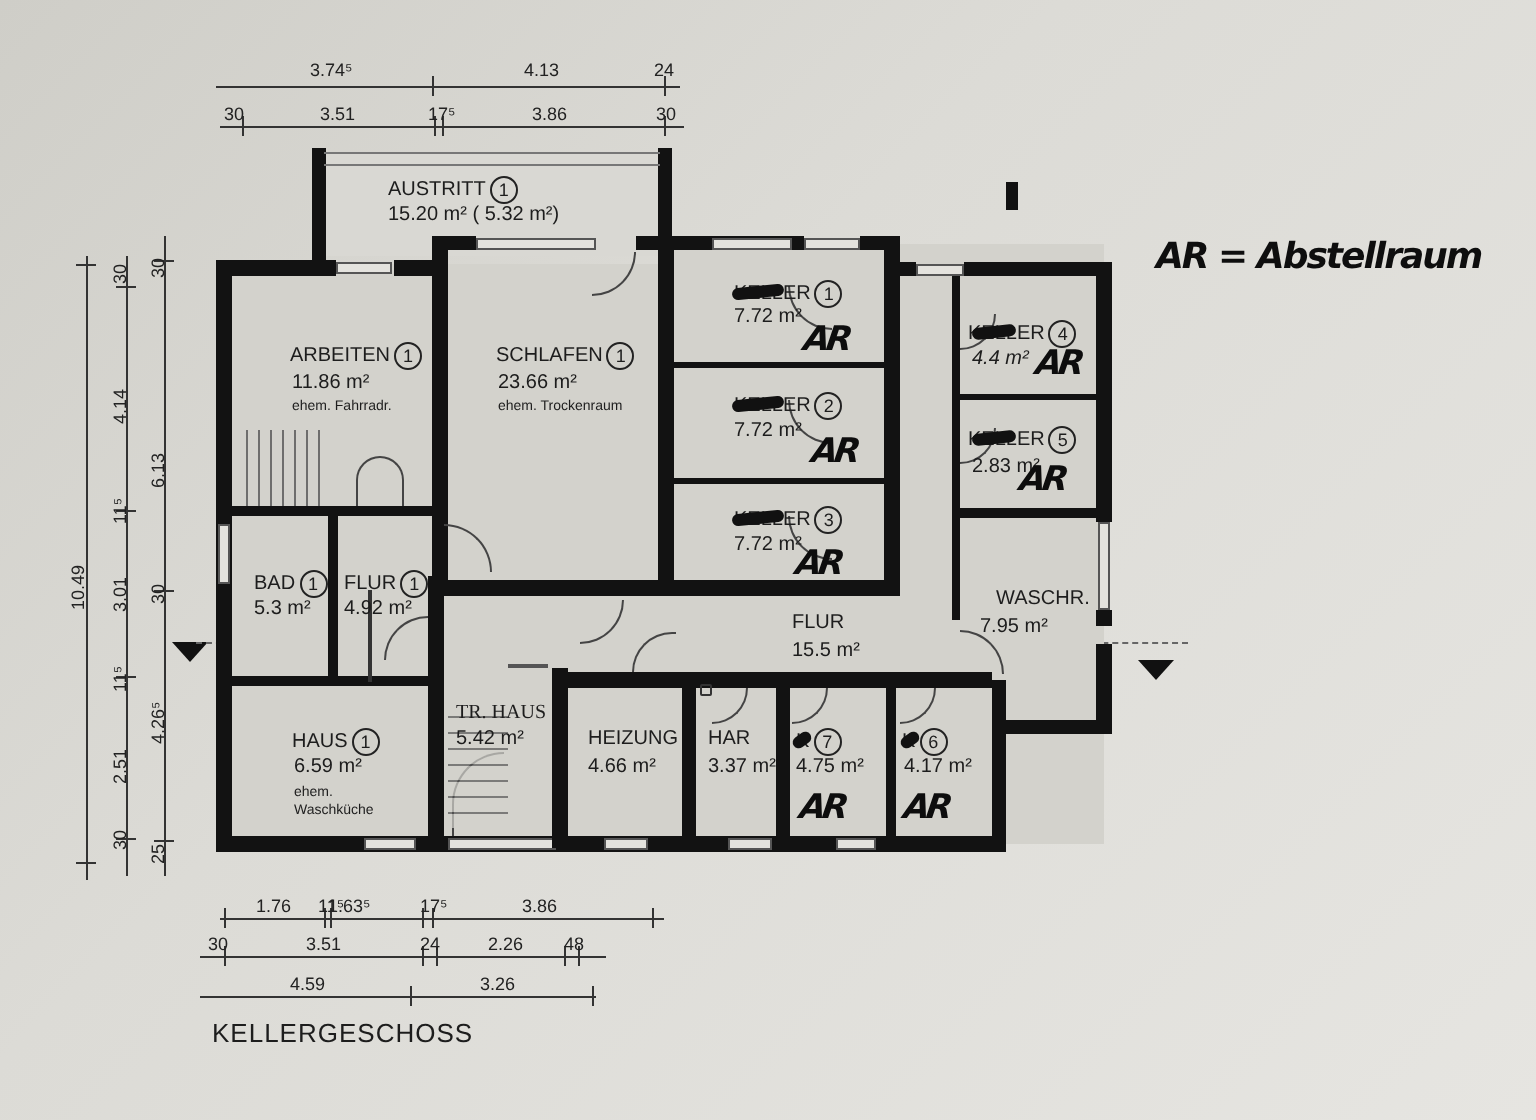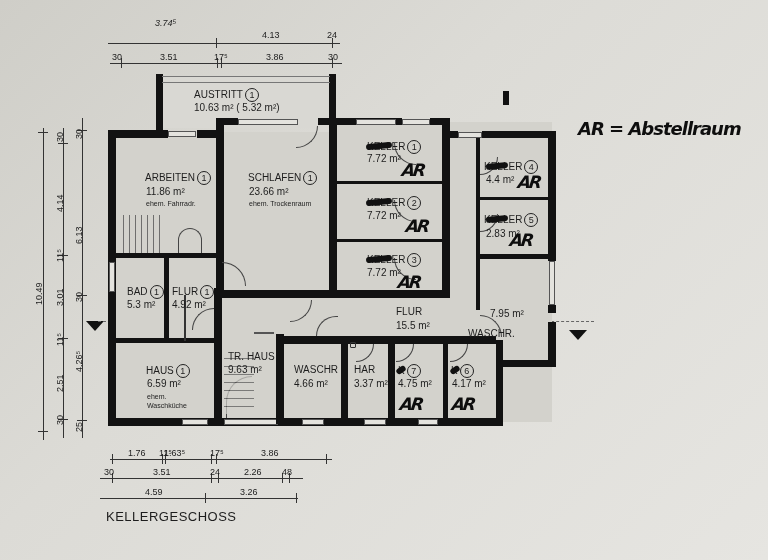"3.74⁵" div.dim { font-style: italic -> none; top: 18px -> 30px }
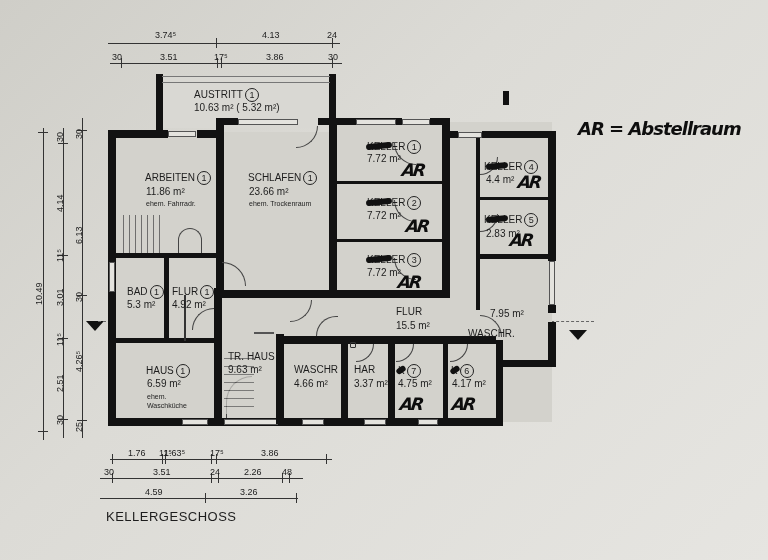"10.63 m² ( 5.32 m²)" div.area { text: 10.63 -> 15.20 }
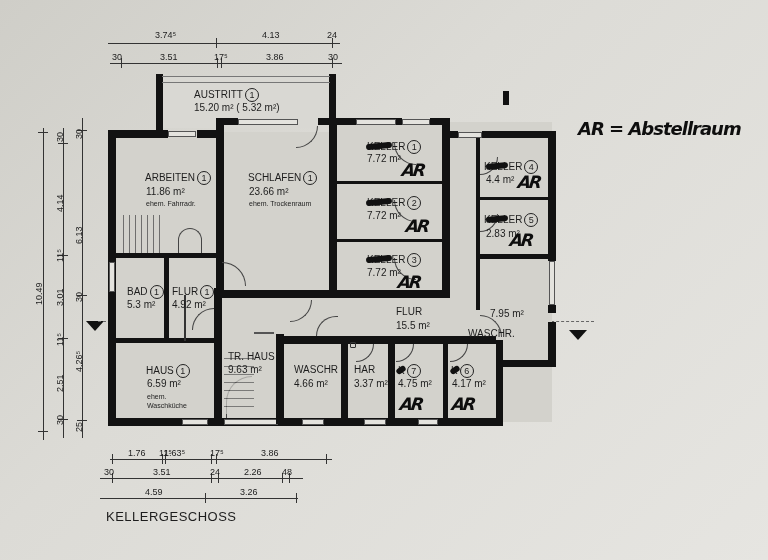"4.4 m²" div.area { font-style: none -> italic }
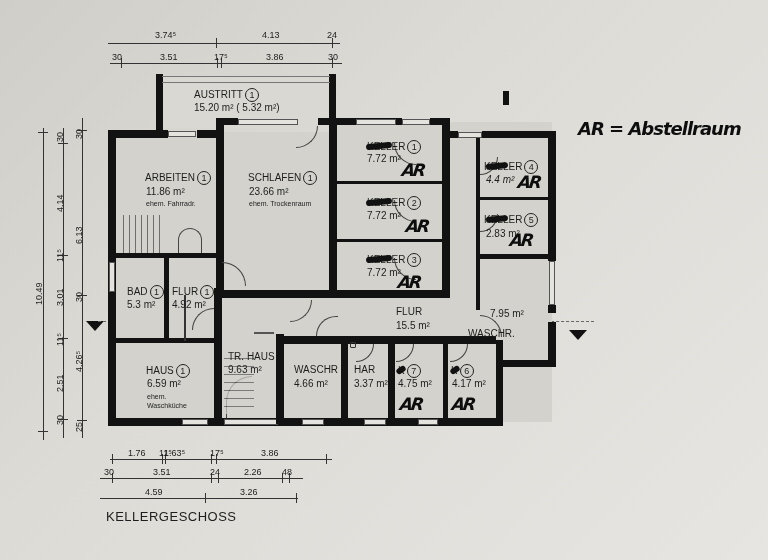"WASCHR." div.lbl { left: 468px -> 498px; margin-top: 34px -> none }
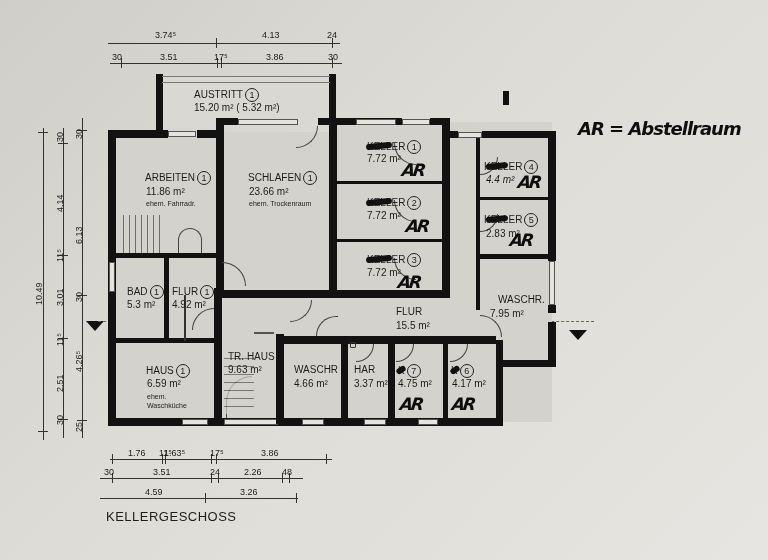"TR. HAUS" div.lbl { font-family: none -> Liberation Serif, serif }
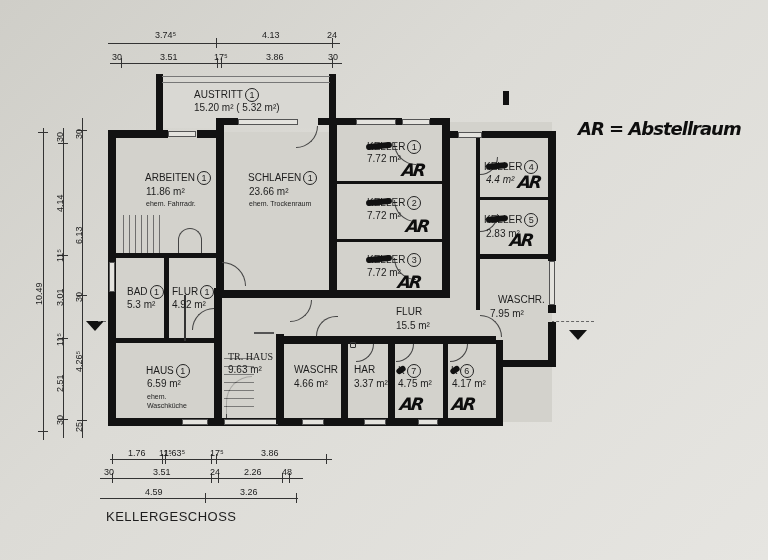"9.63 m²" div.area { text: 9.63 -> 5.42 }
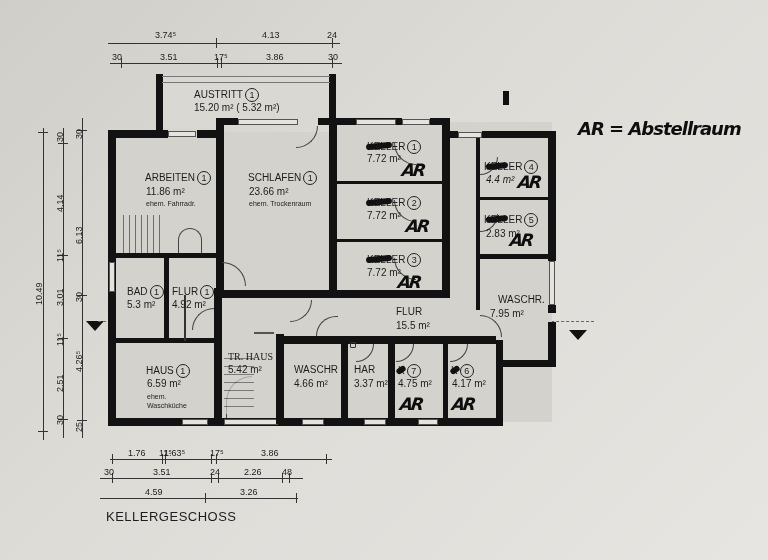"WASCHR" div.lbl { text: WASCHR -> HEIZUNG }
